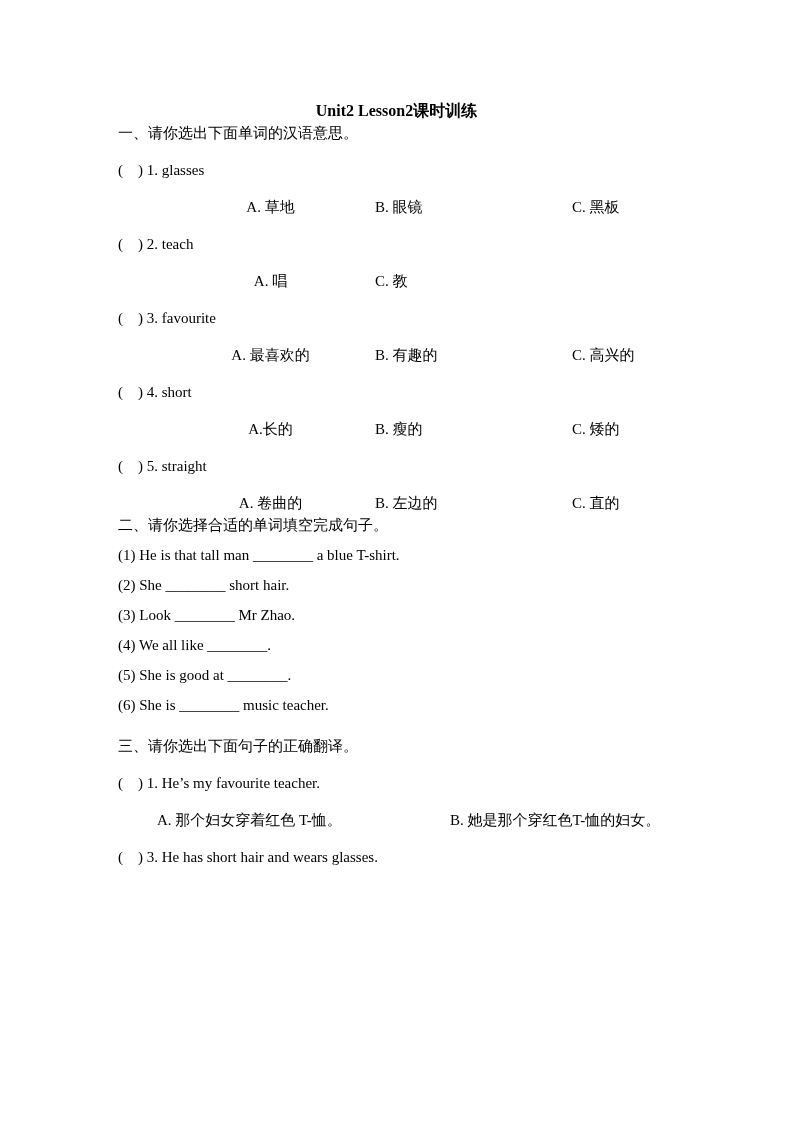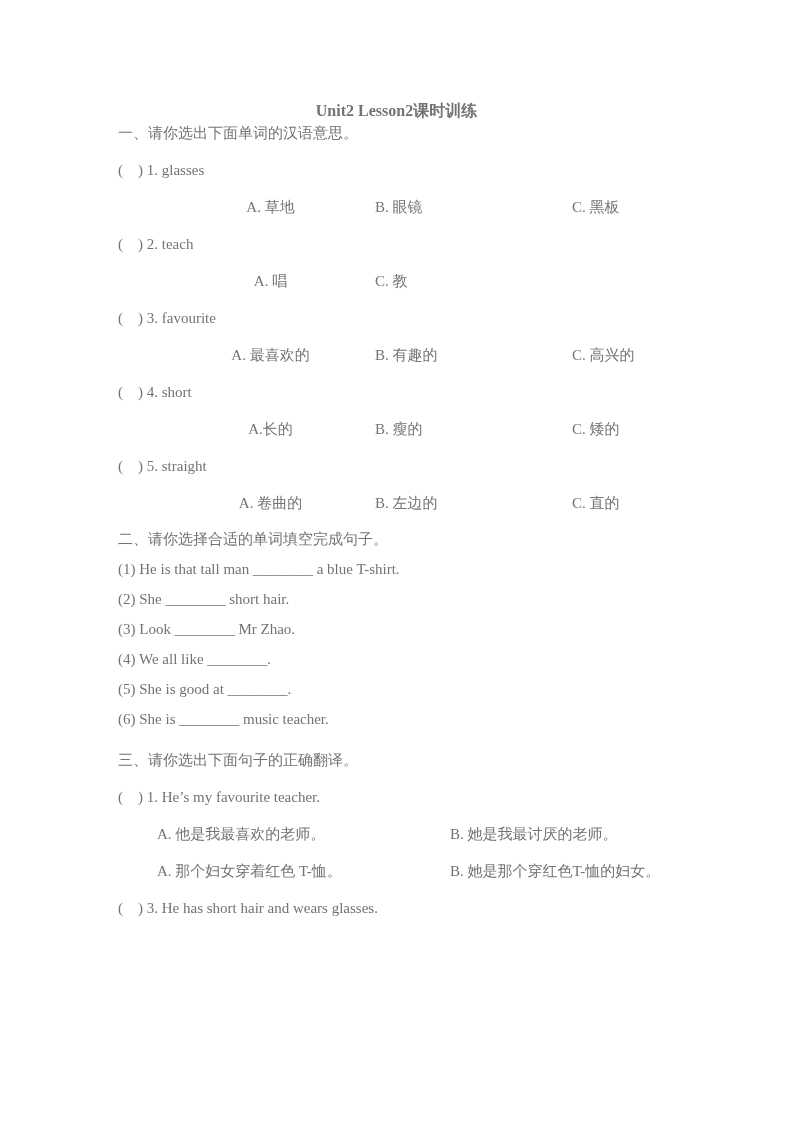"Unit2 Lesson2课时训练" .page { color: #737373 -> #000000 }
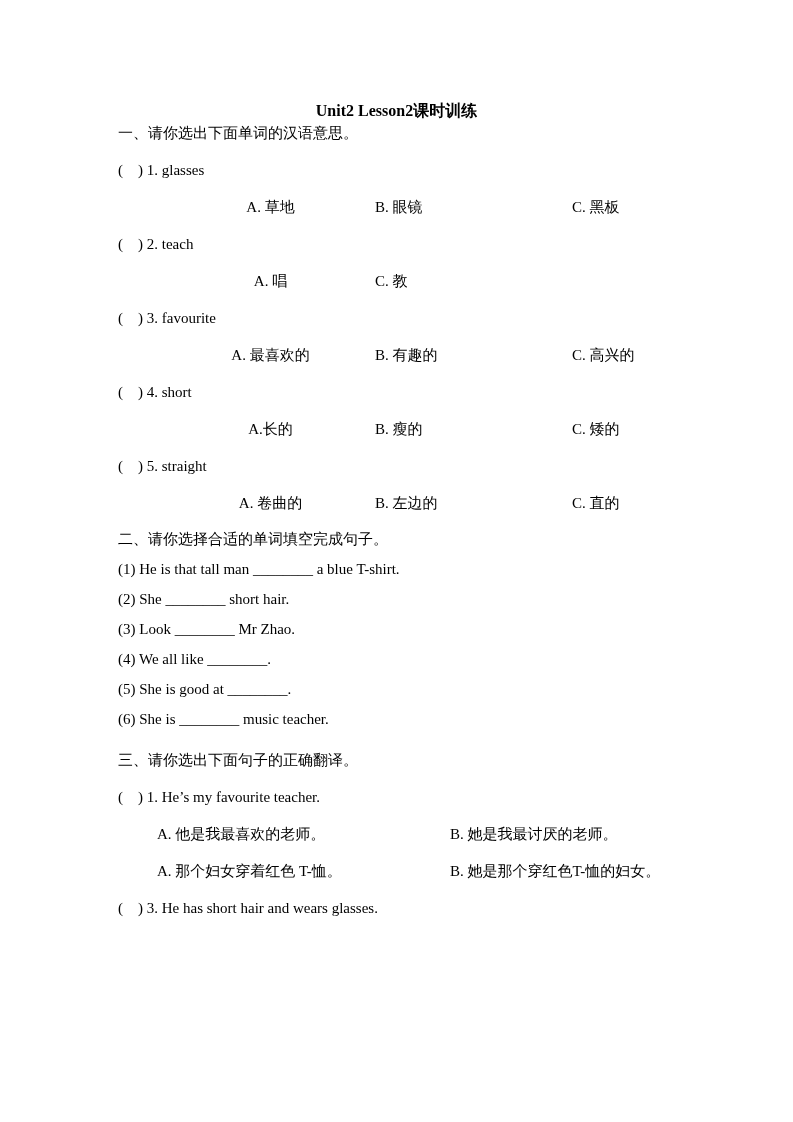"二、请你选择合适的单词填空完成句子。" .h-s2 { margin-top: 14px -> none }
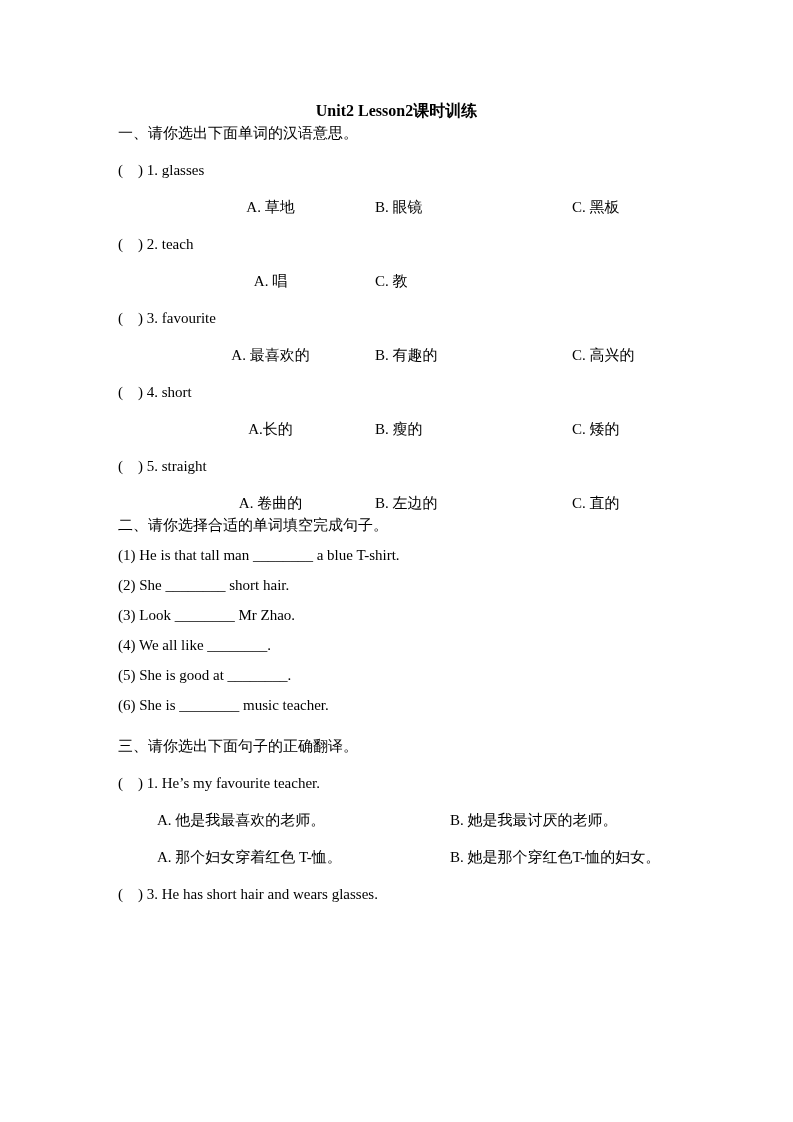"A. 他是我最喜欢的老师。" div.row { html: <div> <span>A. 他是我最喜欢的老师。</span> <span>B. 她是我最讨厌的老师。</span> </div> -> none }
